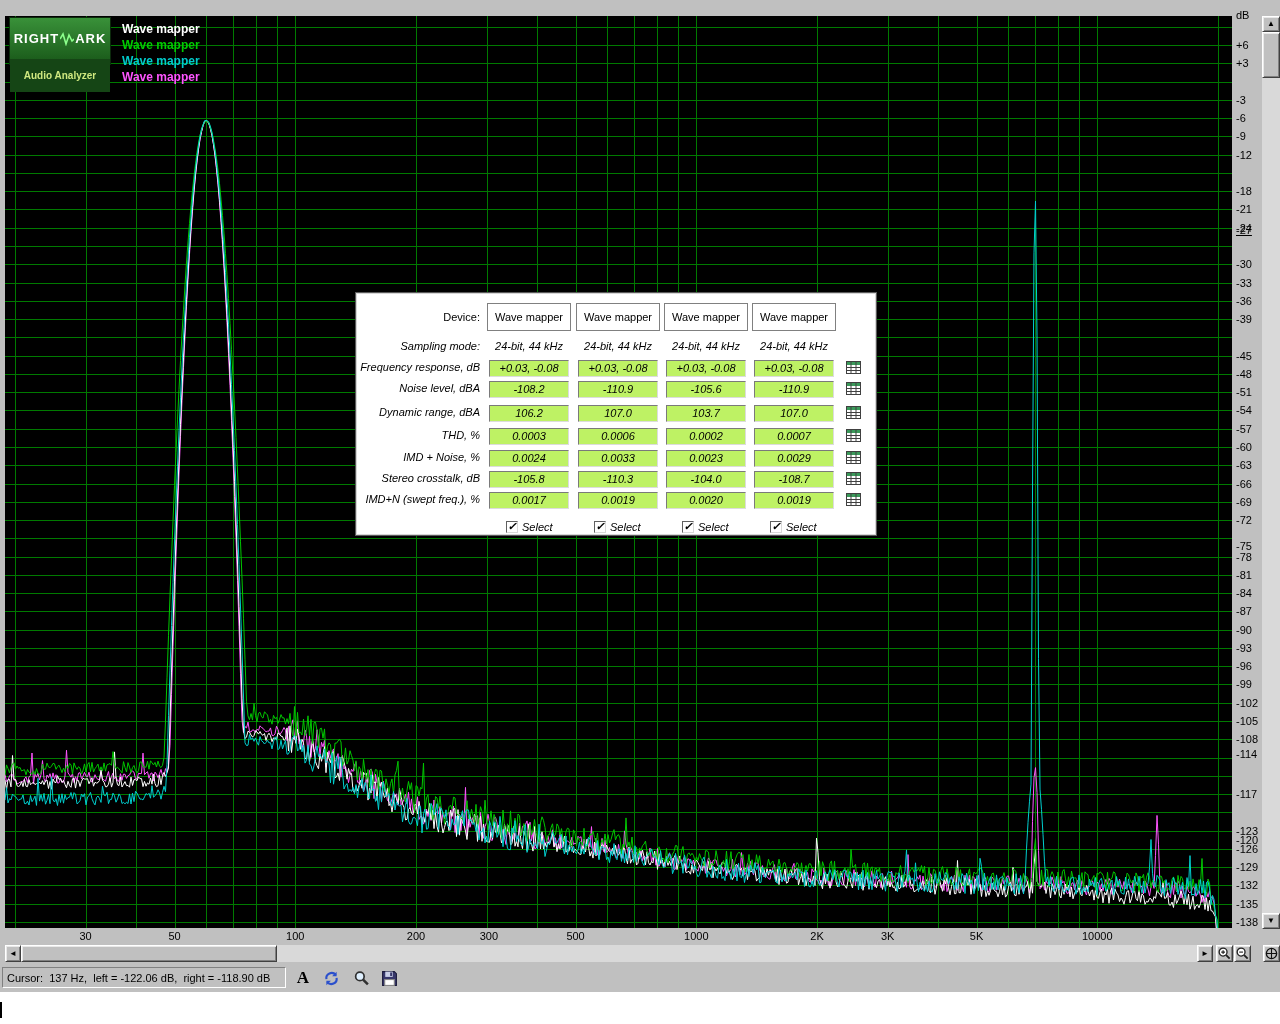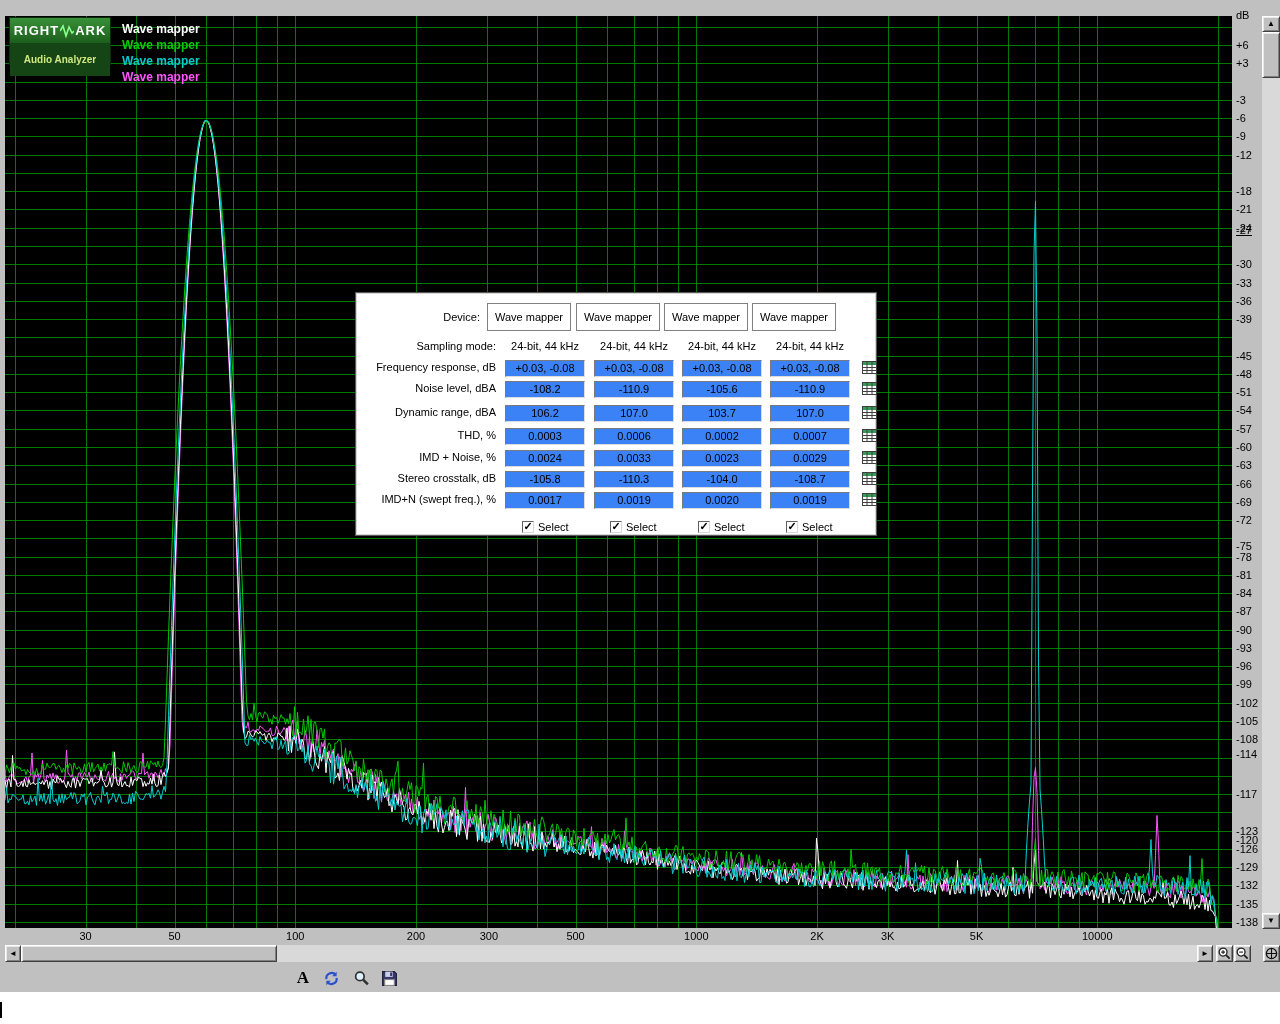"RIGHT" .logo-top { height: 25px -> 41px }
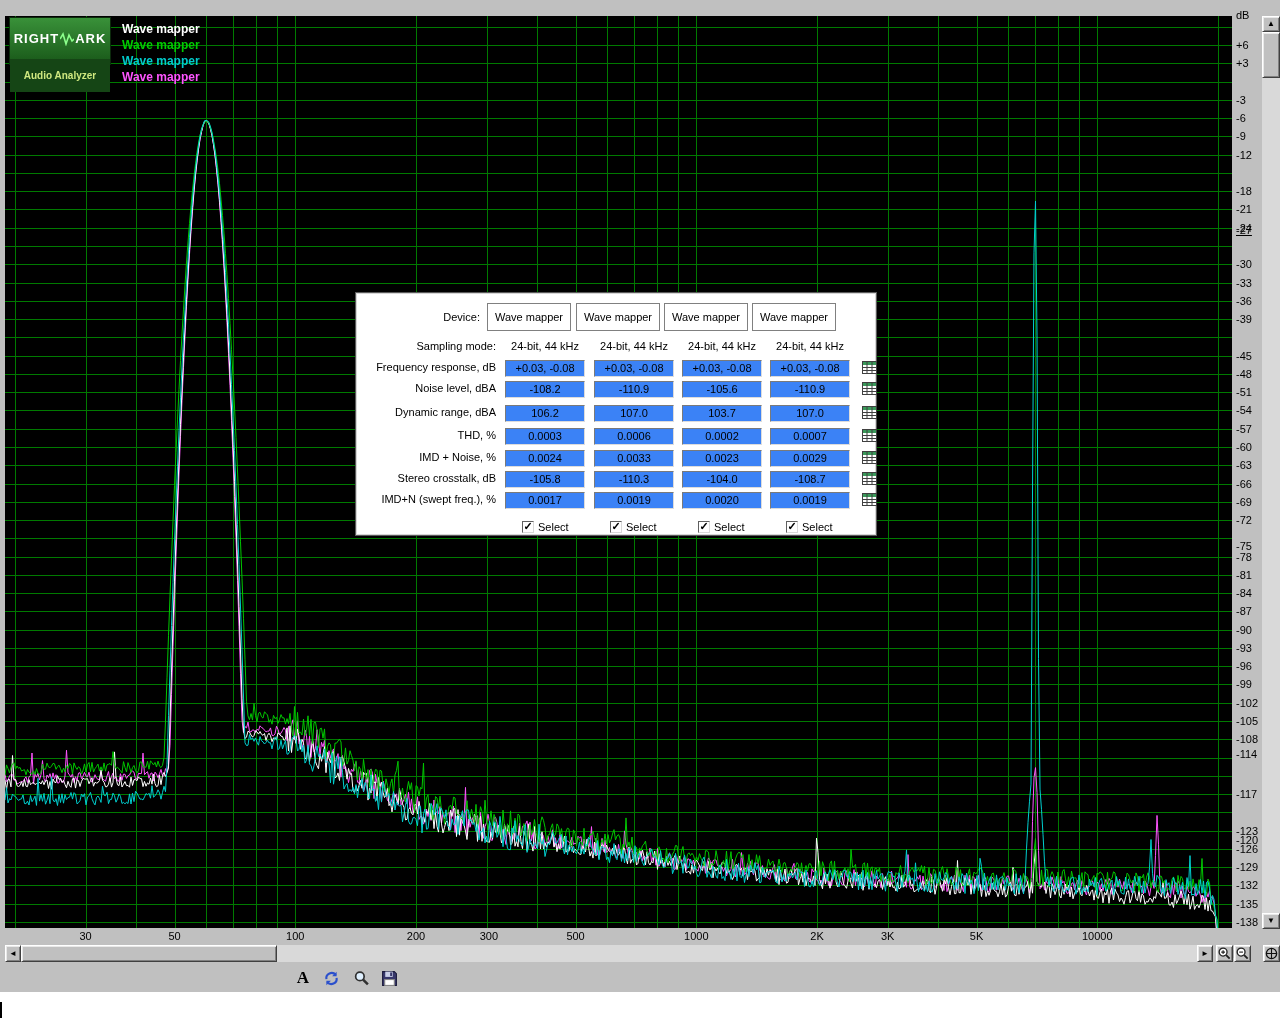"Sampling mode:" .t-row { font-style: none -> italic; left: 16px -> 0 }
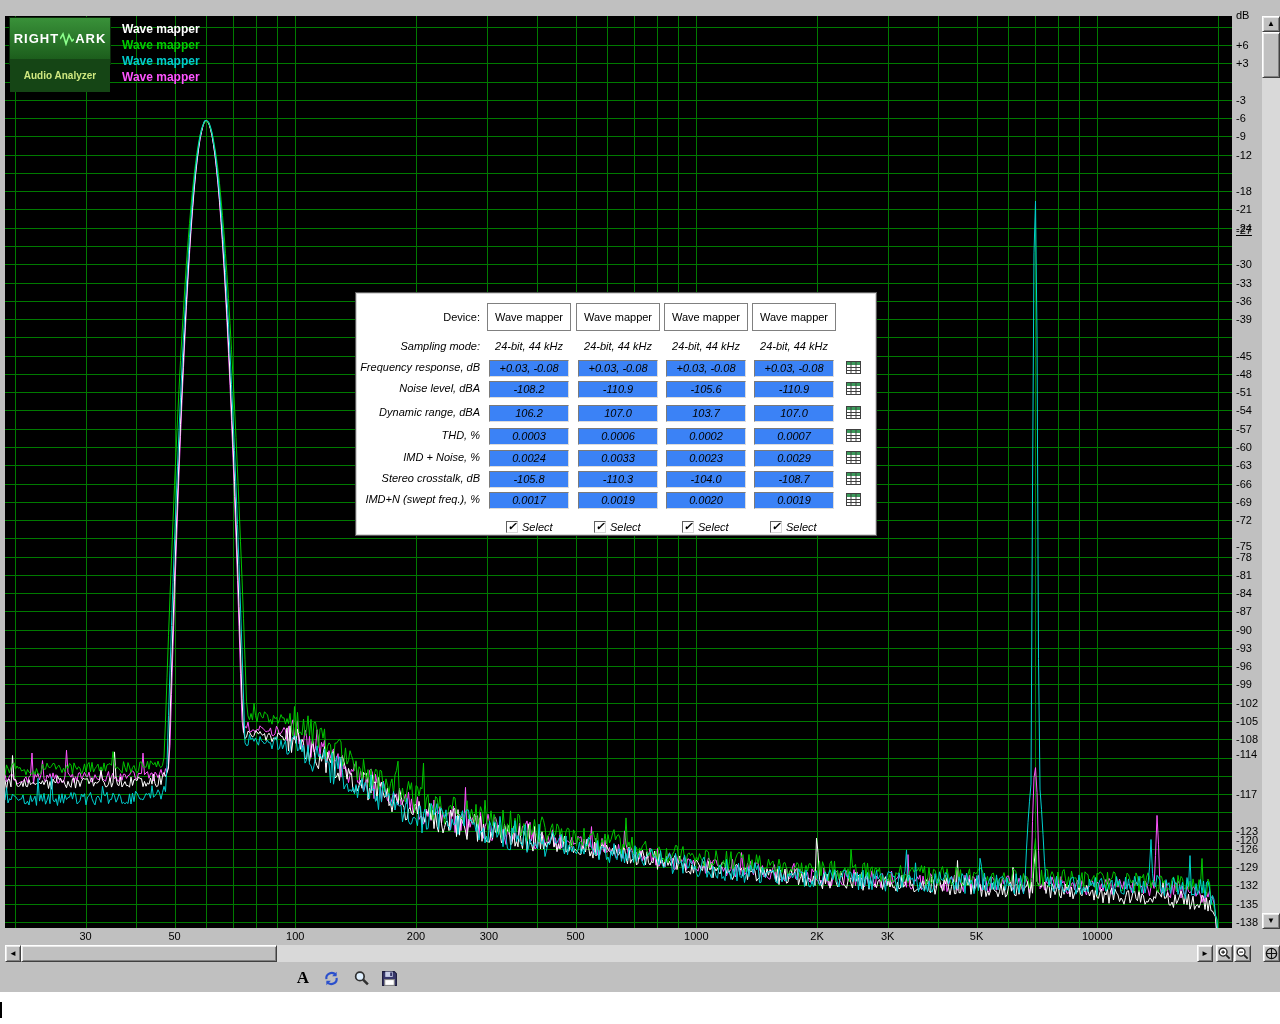"+0.03, -0.08" .t-val { background: #3b82f6 -> #bef264 }
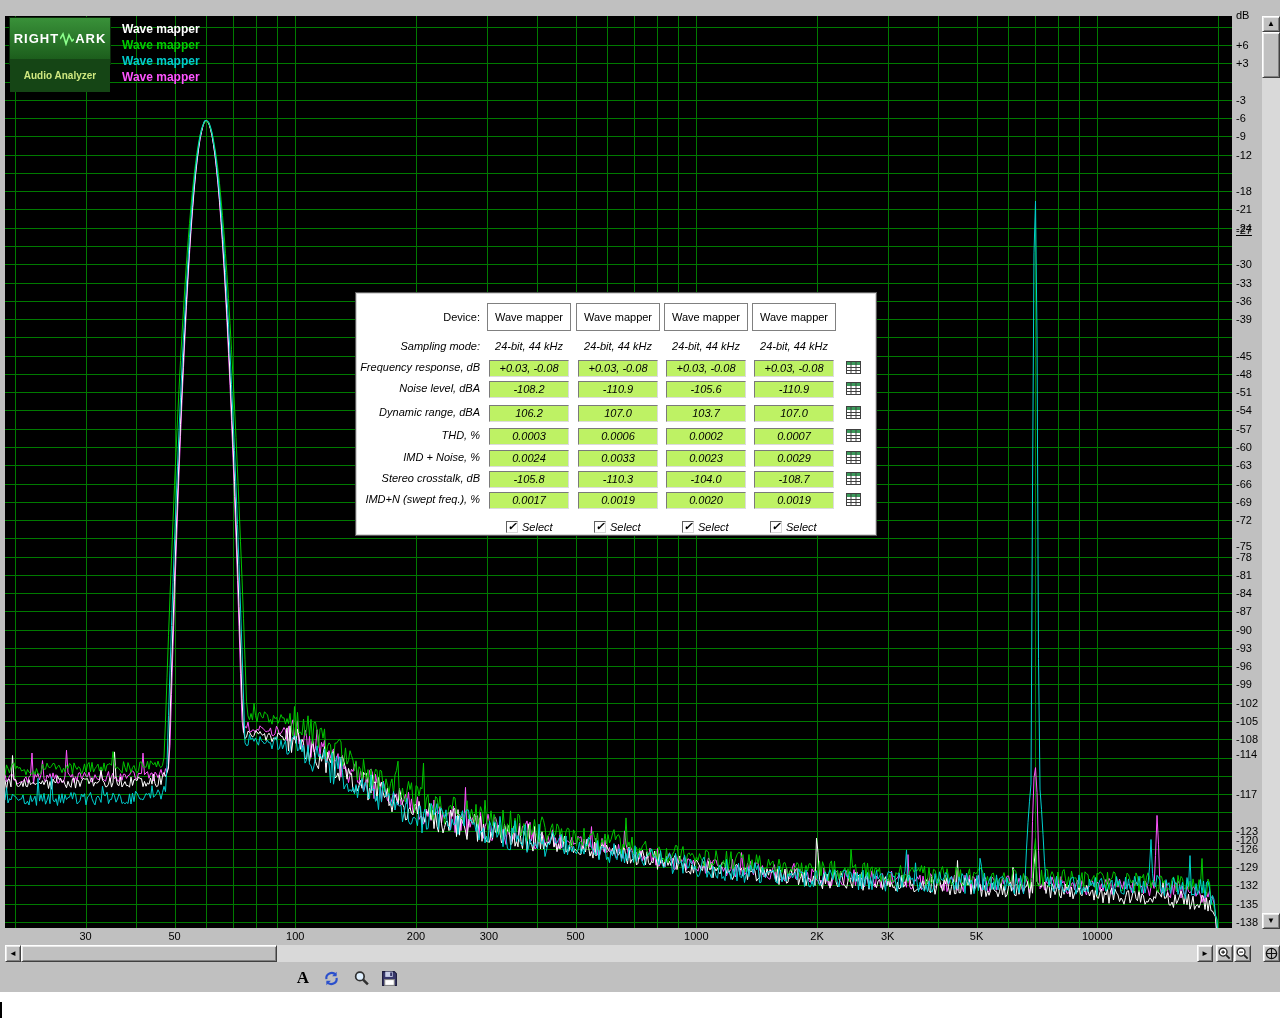"Cursor: 137 Hz, left =" div.statusbar { html: none -> <div> <span>Cursor: 137 Hz, left = -122.06 dB, right = -118.90 dB</span> </div> }
